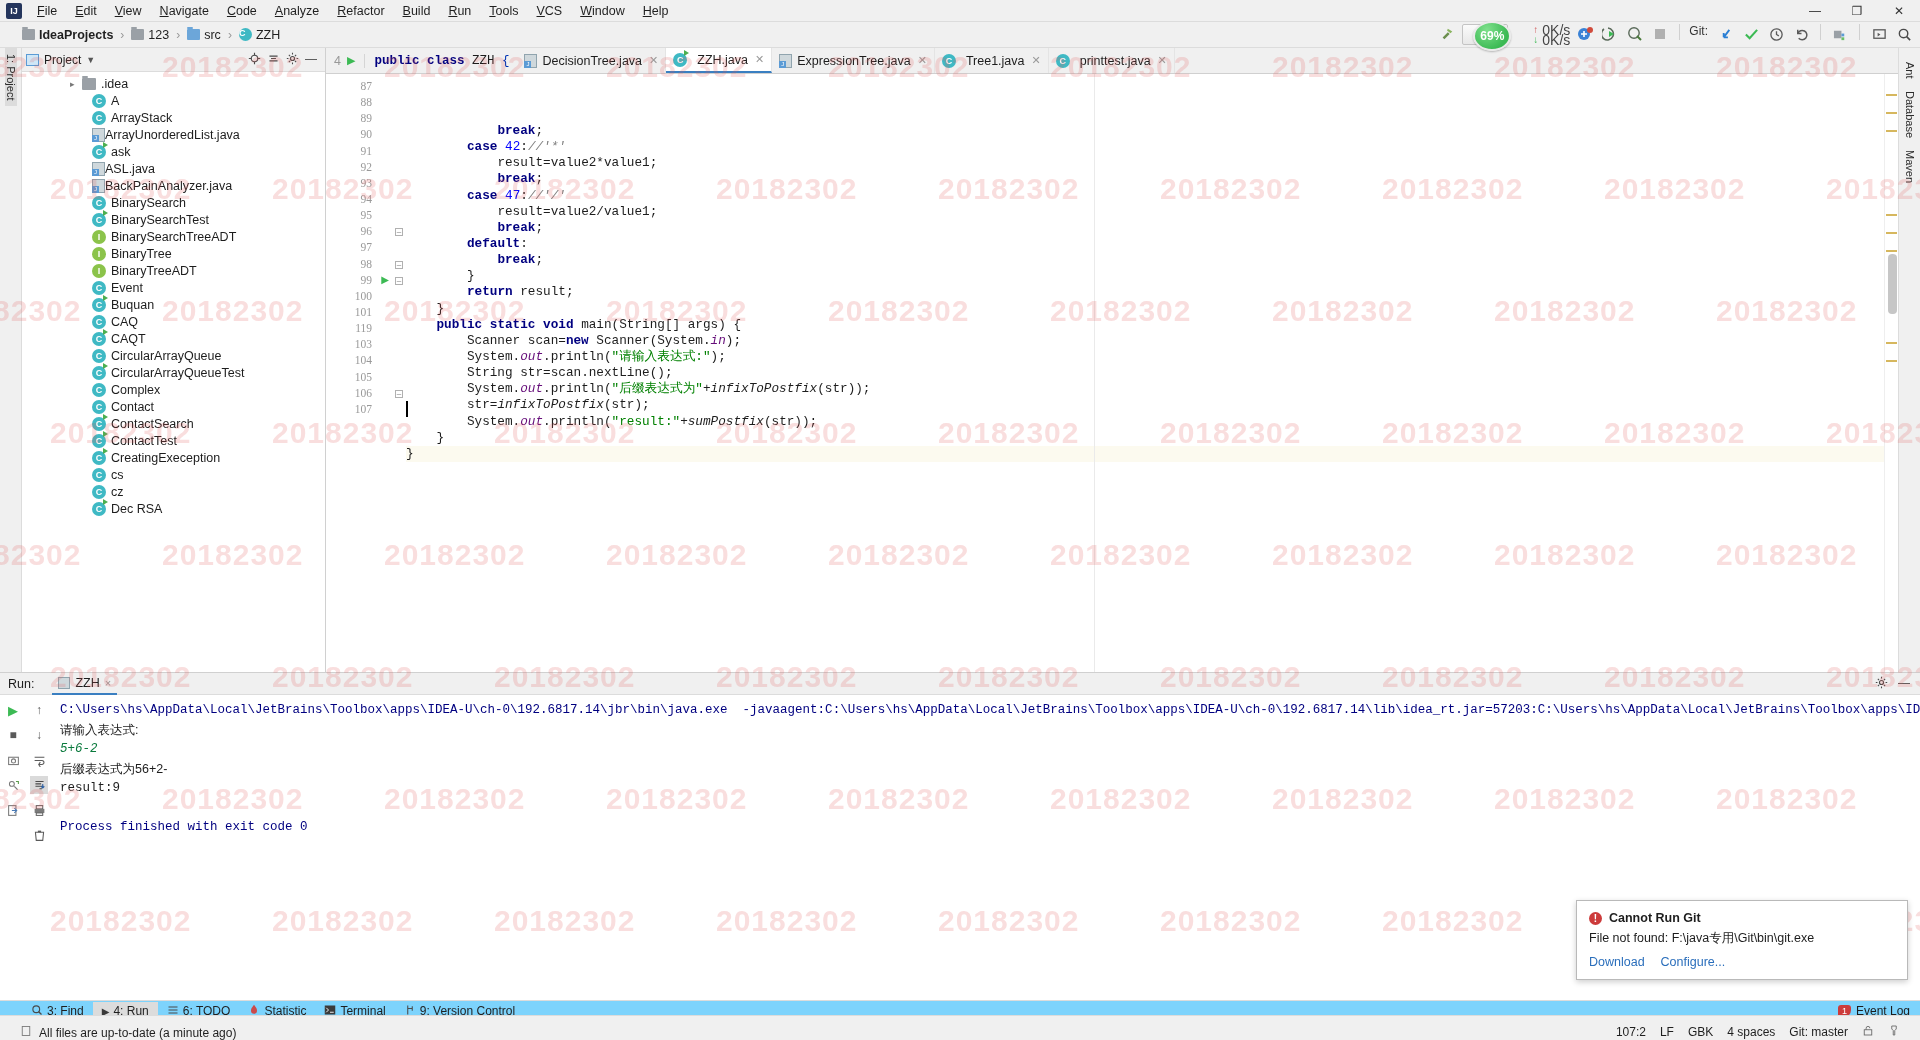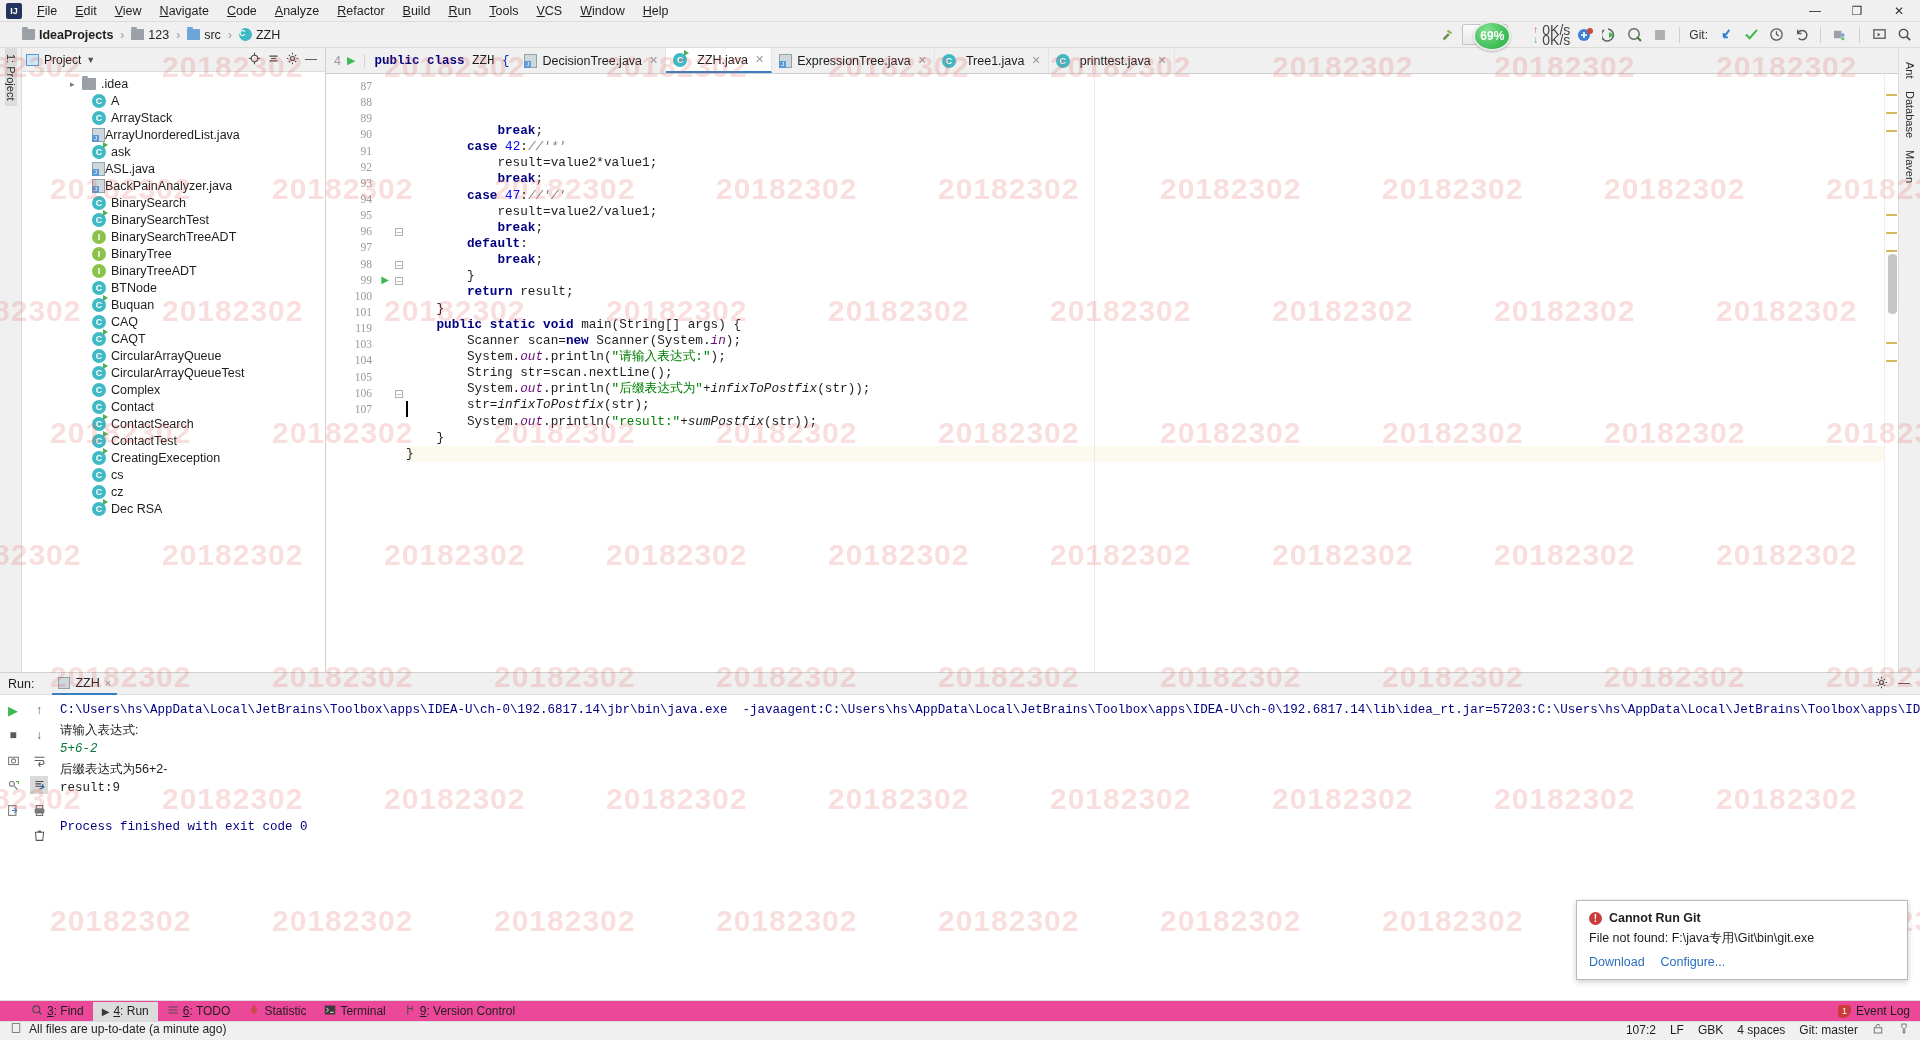"69%" #nav-right { align-items: center -> none }
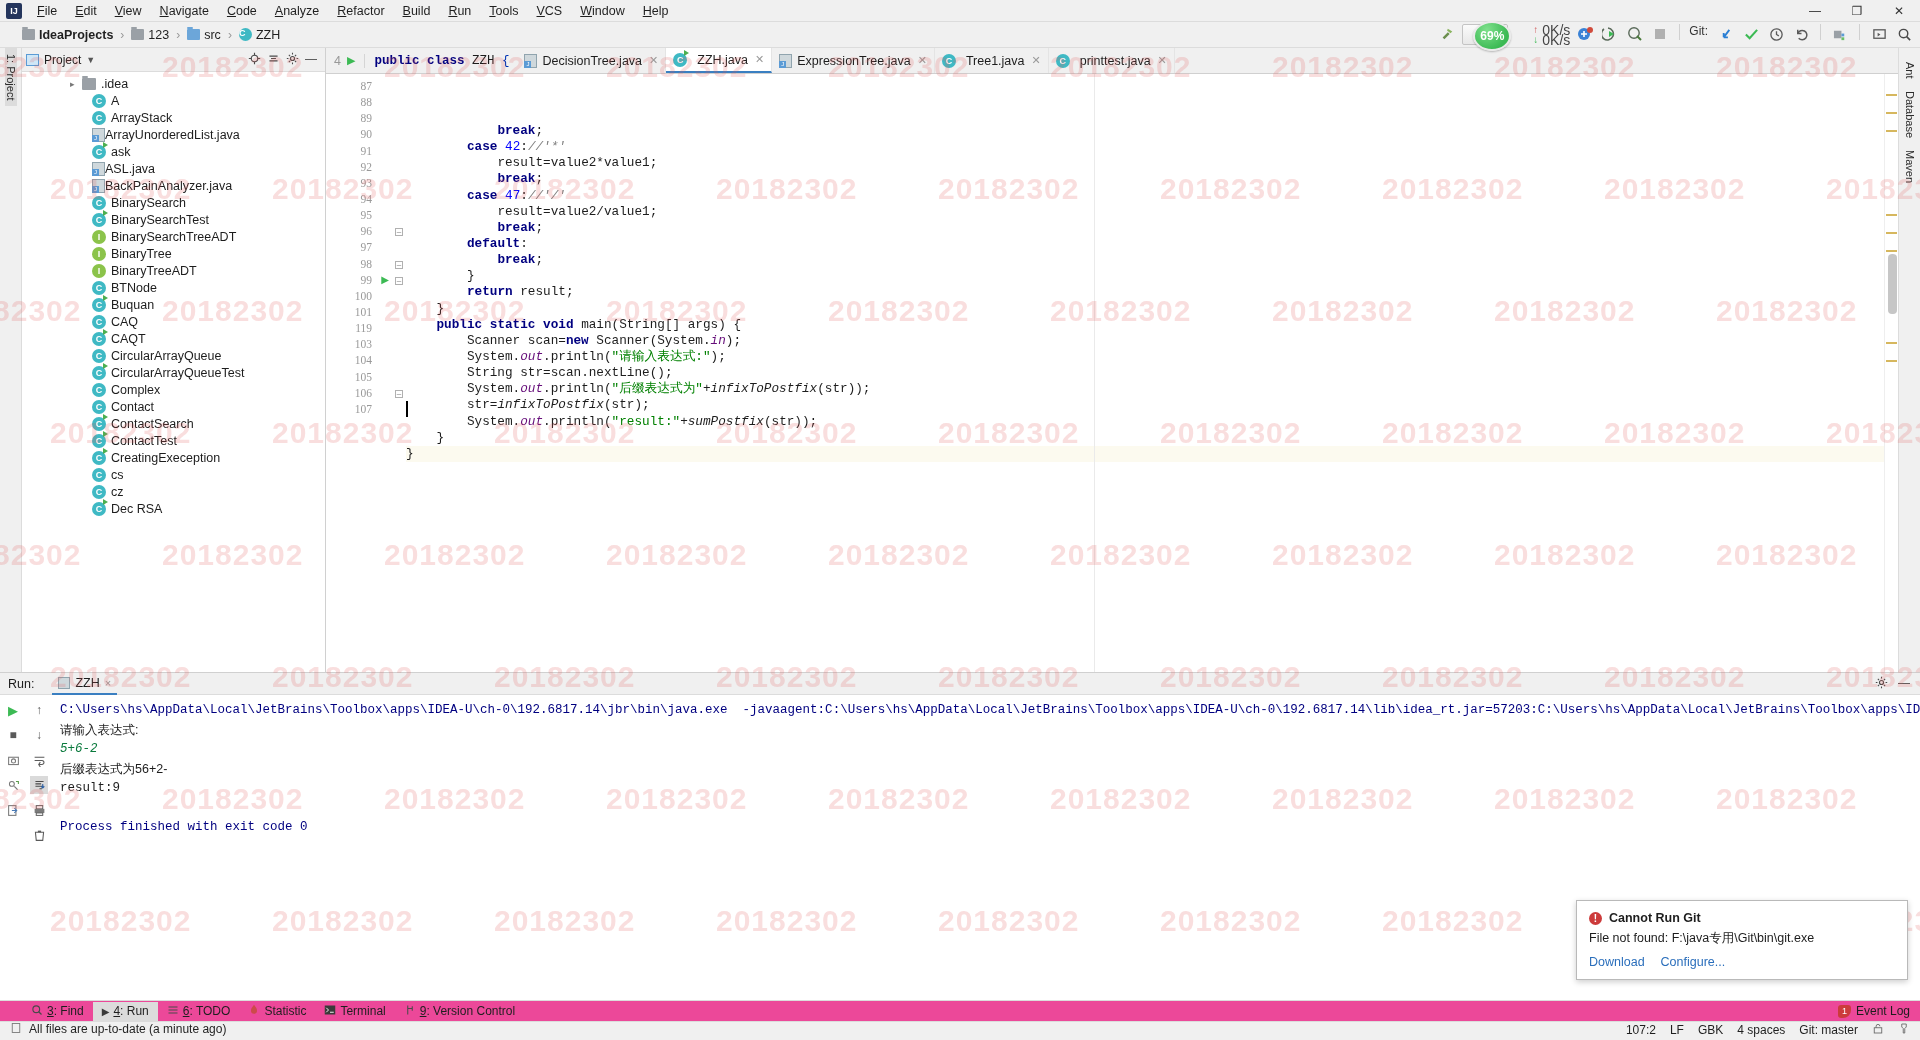"BTNode" span { text: BTNode -> Event }
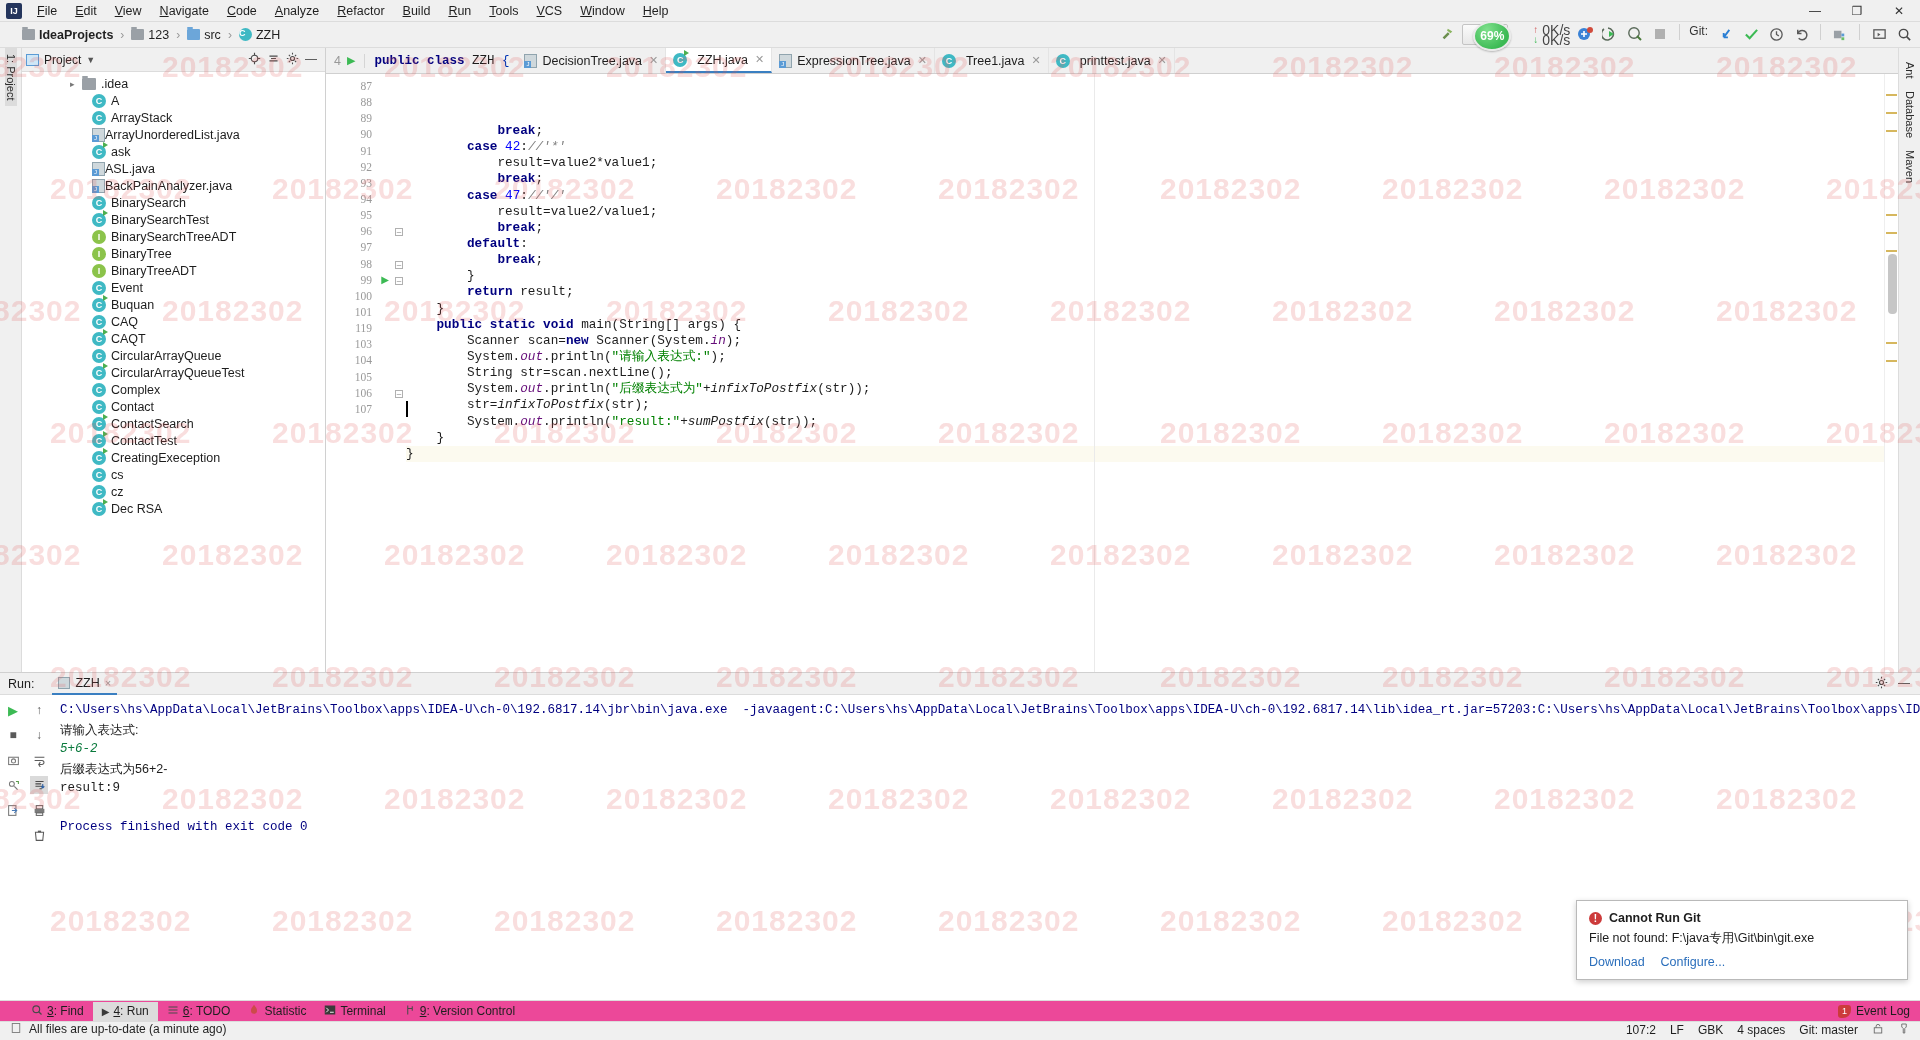"3: Find" #tool-strip { background: #ec4899 -> #7dd3fc }
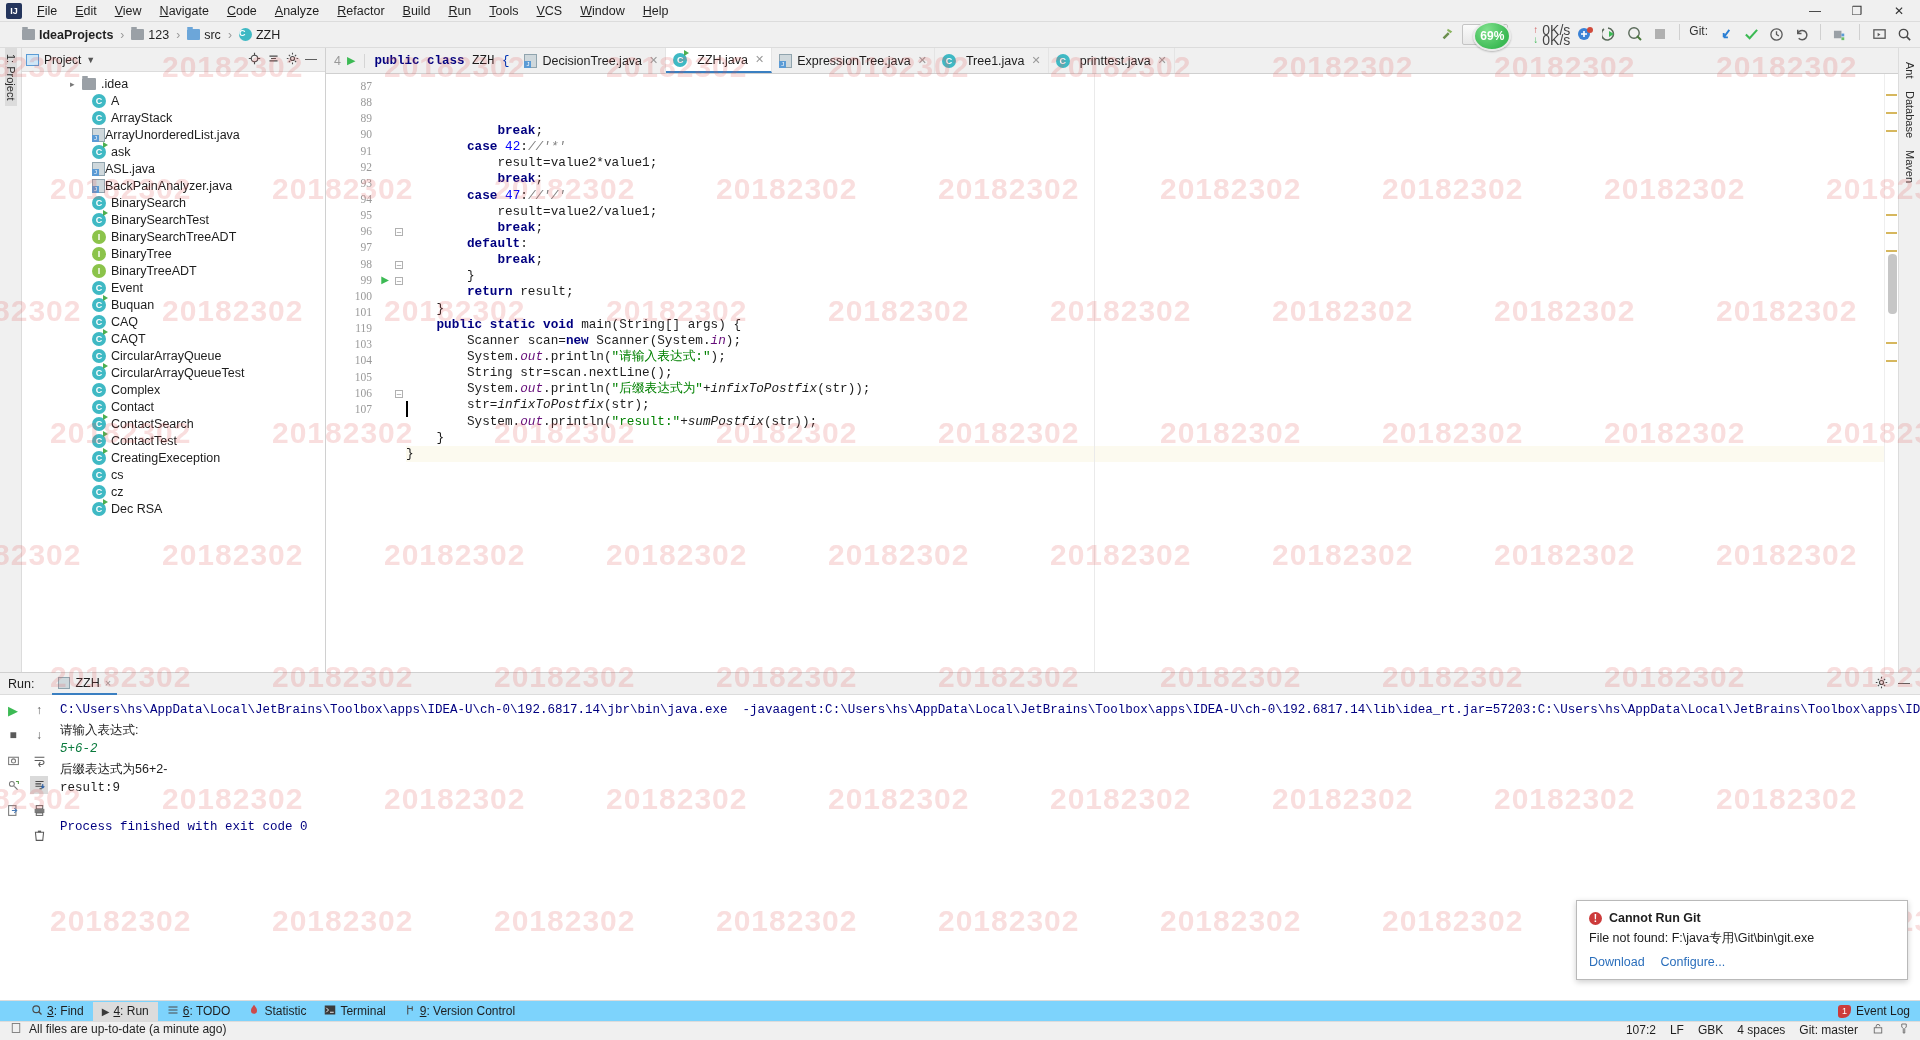"All files are up-to-date (a" #statusbar { align-items: flex-start -> flex-end; height: 19px -> 25px; padding: 0 10px -> 0 20px }
